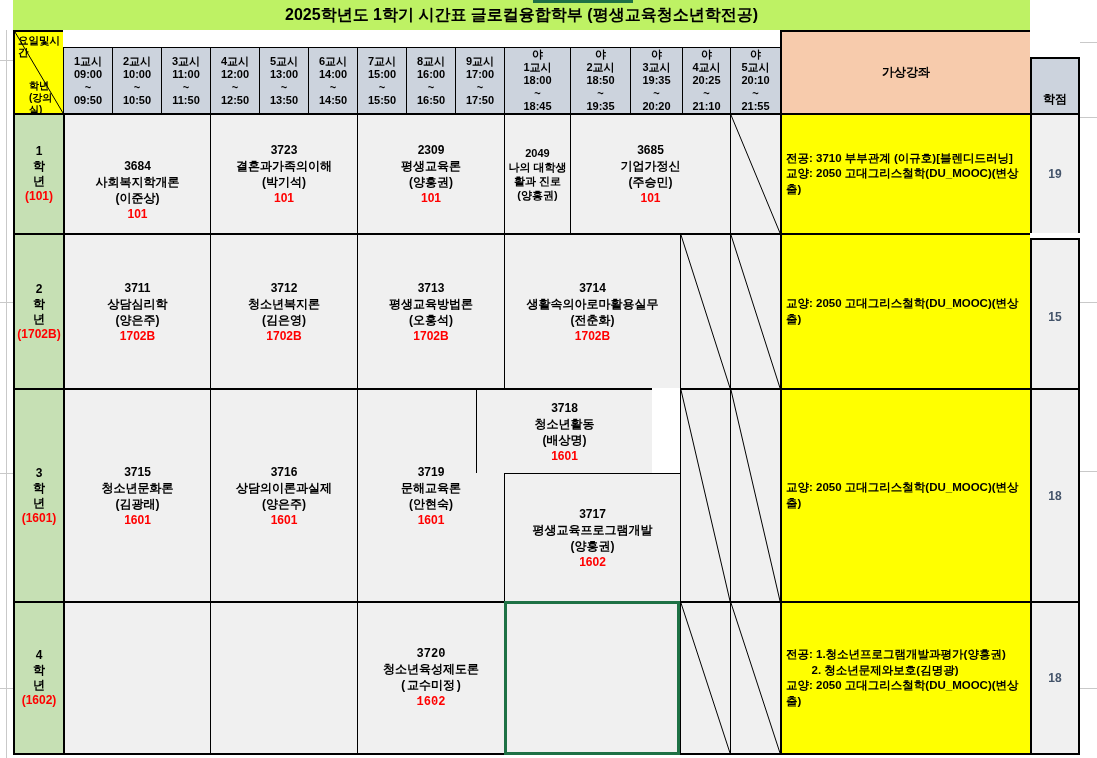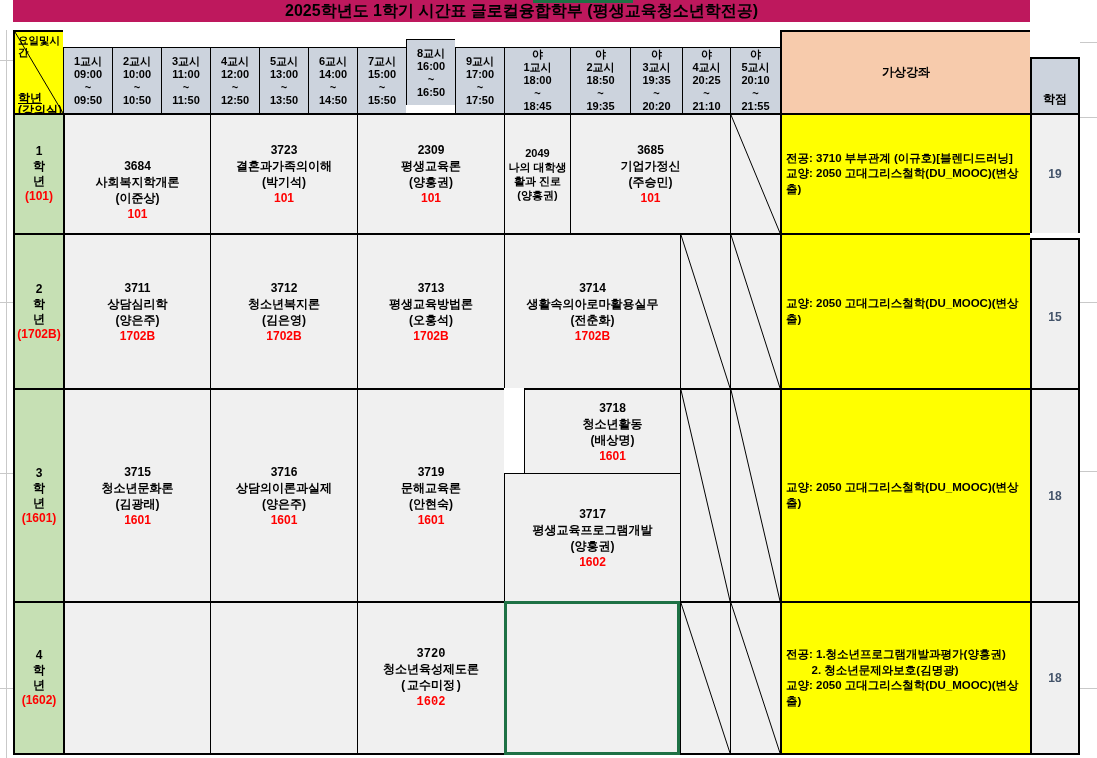"2025학년도 1학기 시간표 글로컬융합학부 (평생교육청소년학전공)" .title { background: #be185d -> #bef264; height: 22px -> 30px }
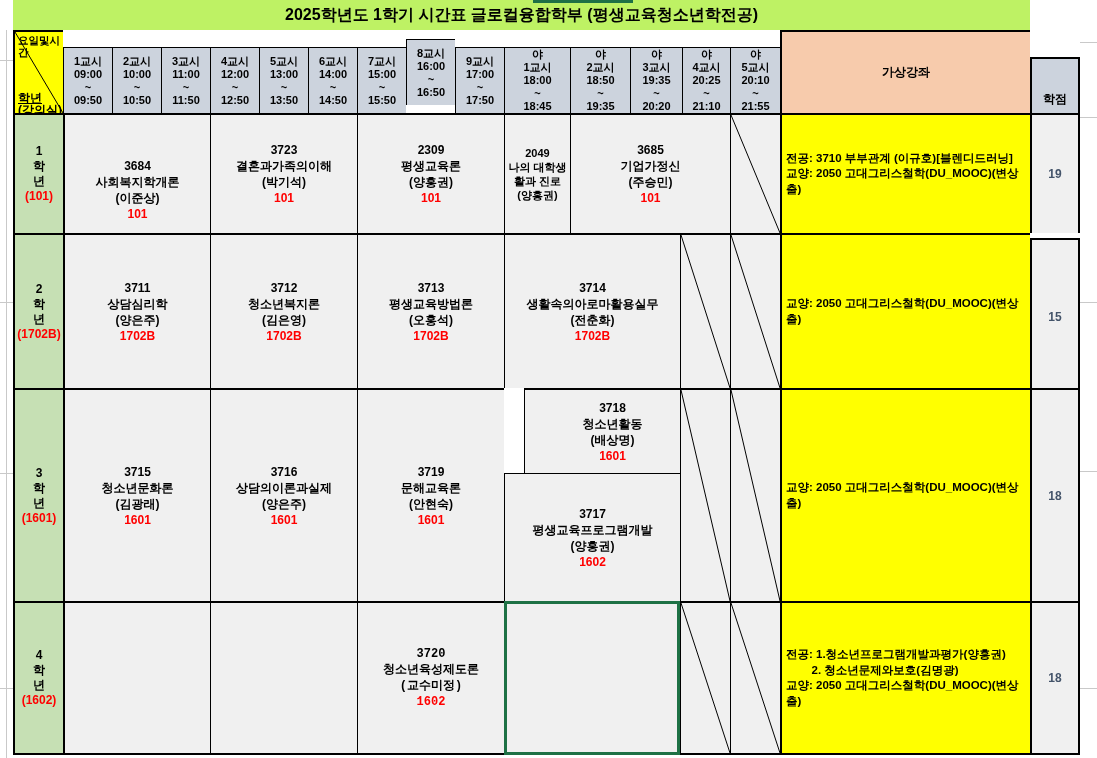"8교시" div.c { top: 39px -> 47px }
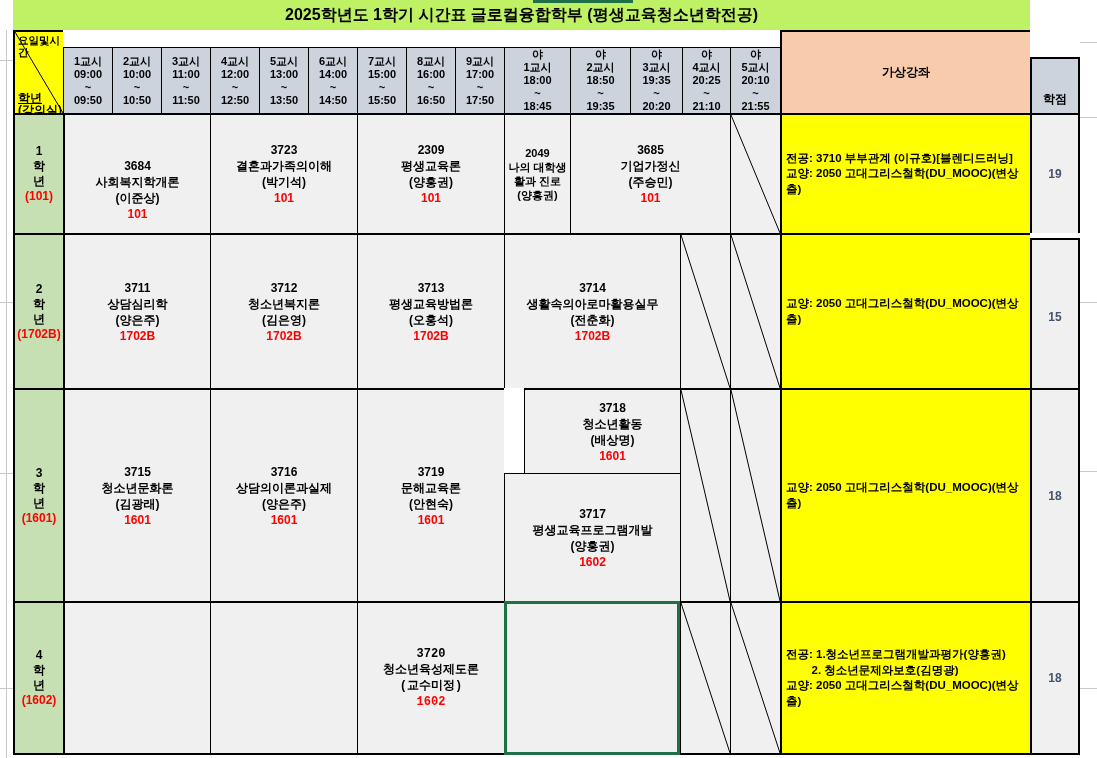"학년" .cbot { font-size: 12px -> 10px; left: 3px -> 14px; text-decoration: underline -> none }
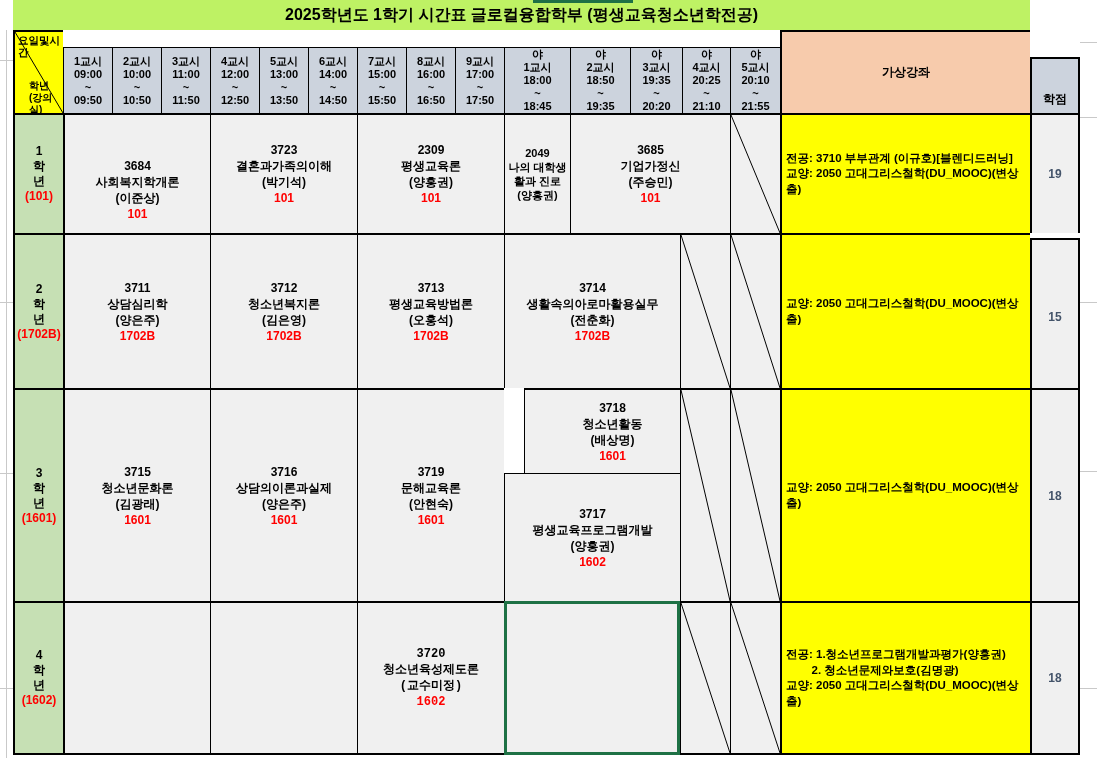"3718" div.c { left: 524px -> 476px }
